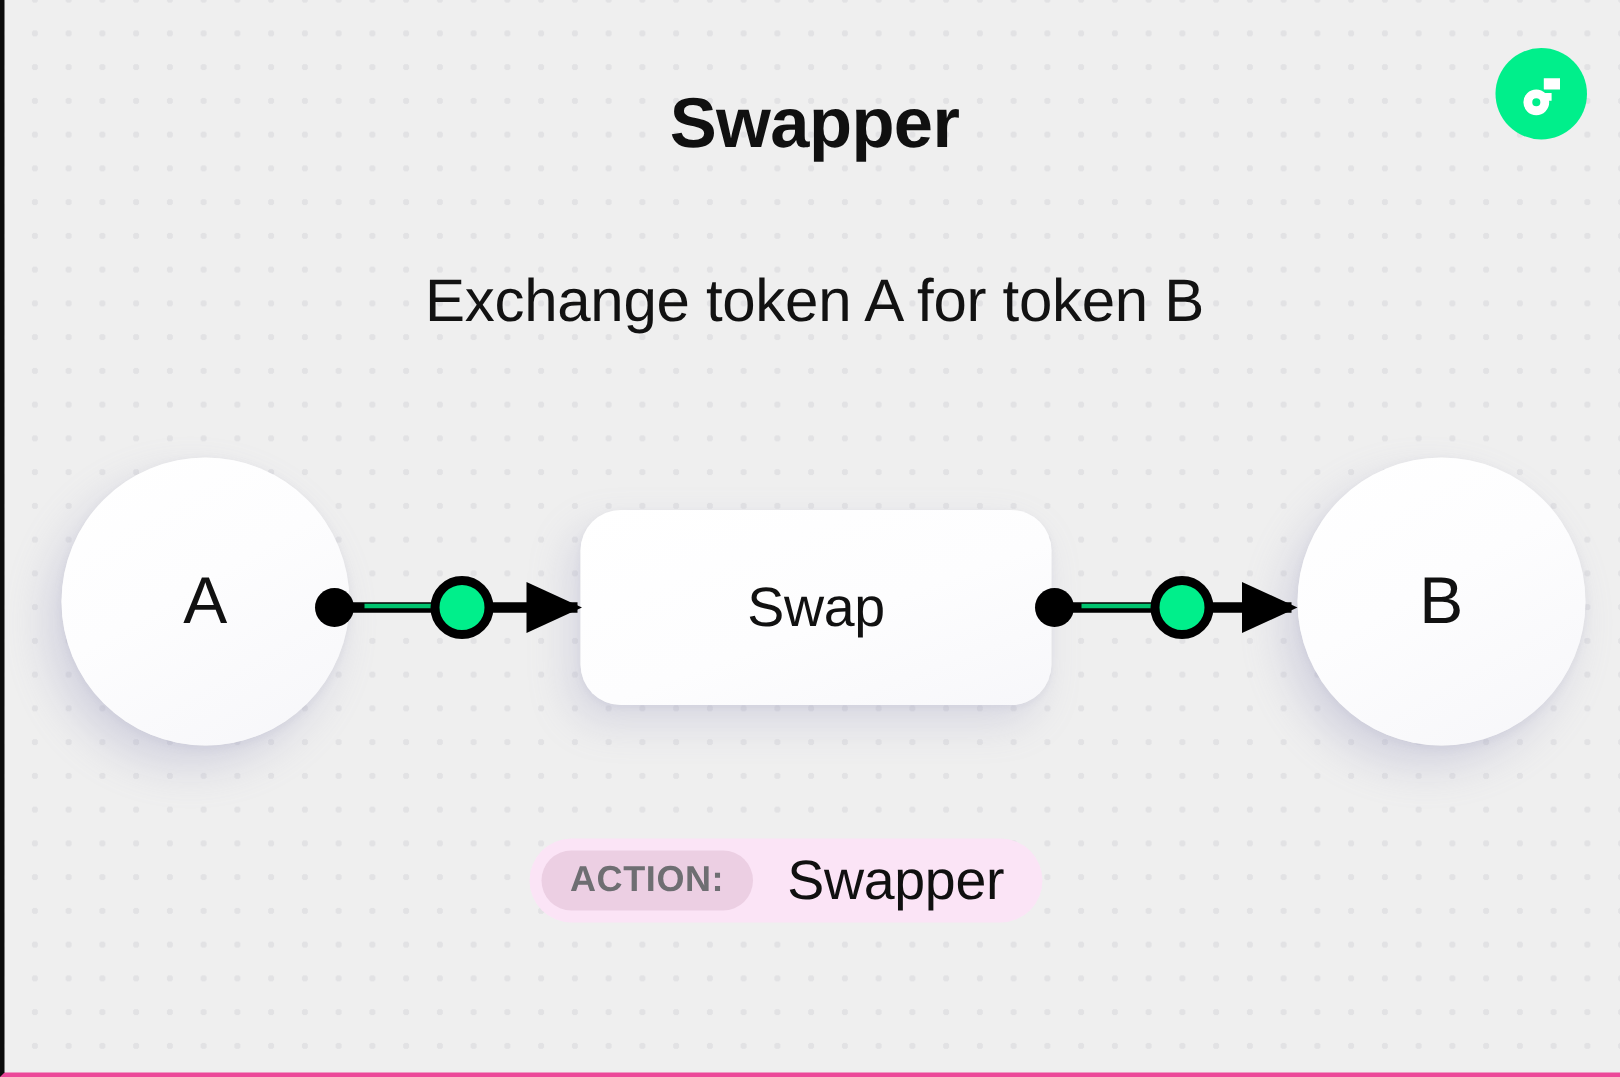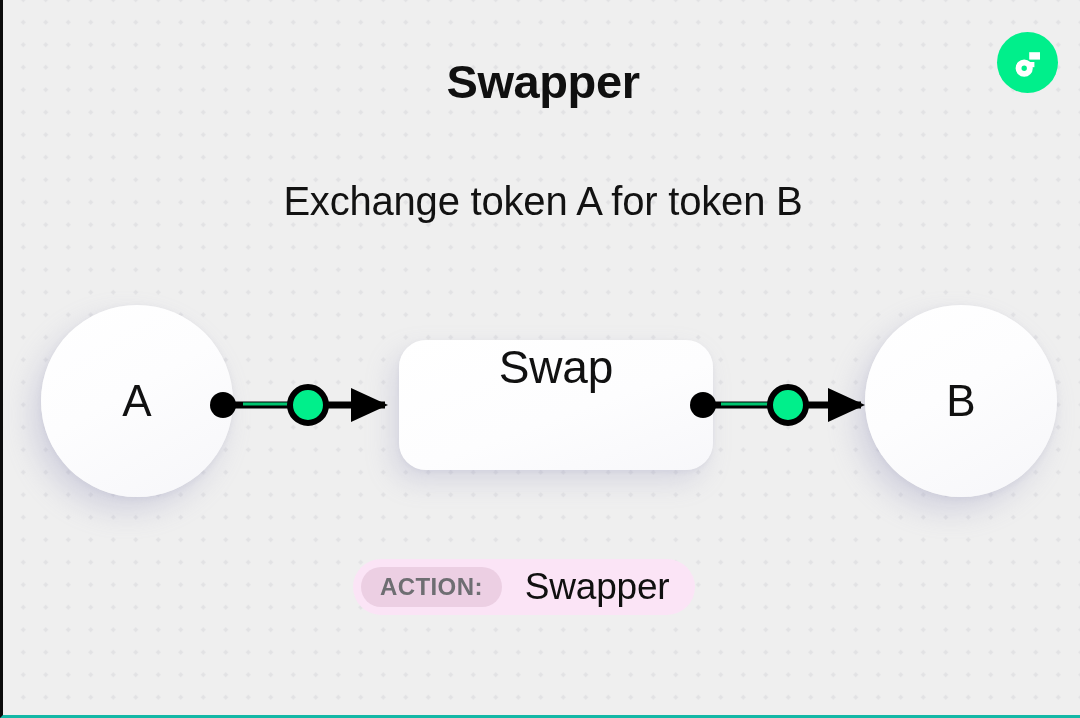"Swapper" .canvas { border-bottom: 3px solid #14b8a6 -> 3px solid #ec4899 }
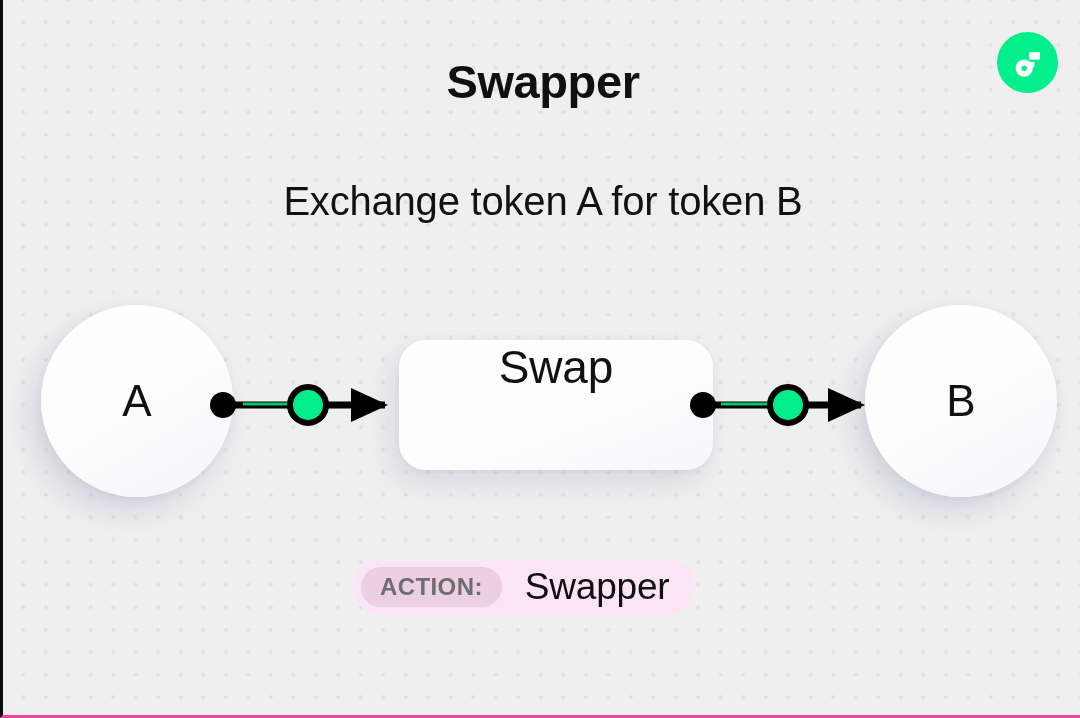"Swap" .swap-box { align-items: flex-start -> center; font-size: 46px -> 37px; left: 396px -> 384px }
